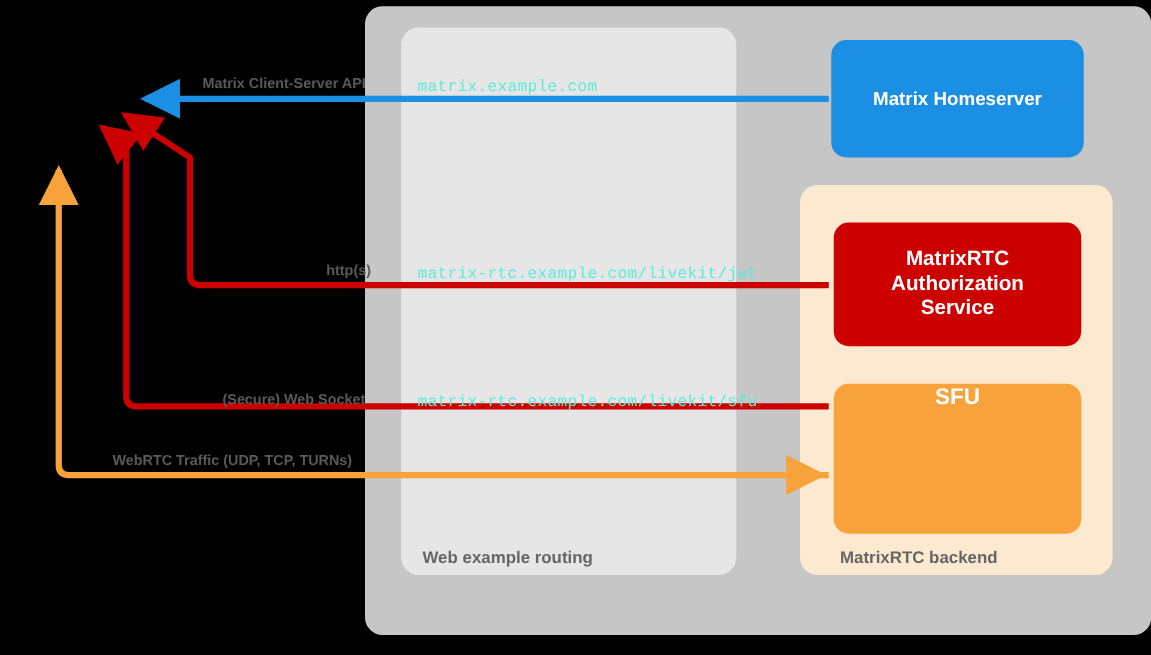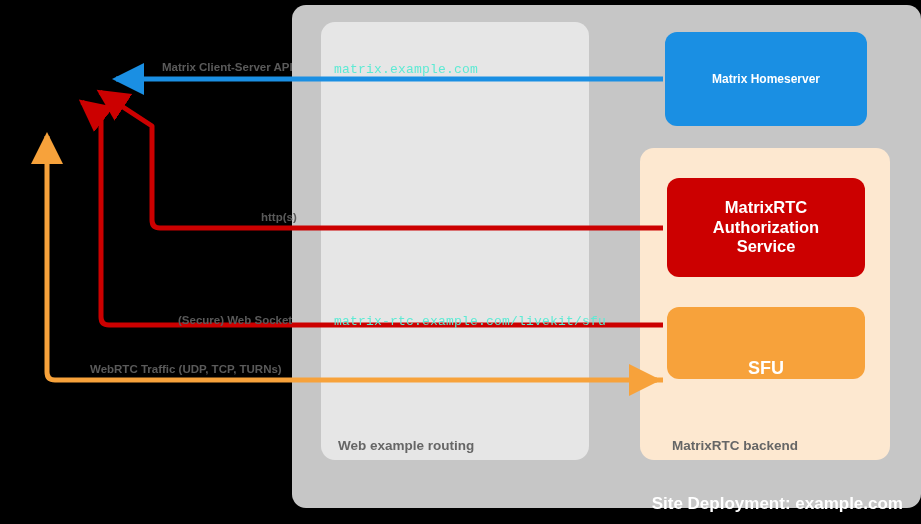"Matrix Homeserver" #matrix-homeserver { font-size: 12px -> 15px }
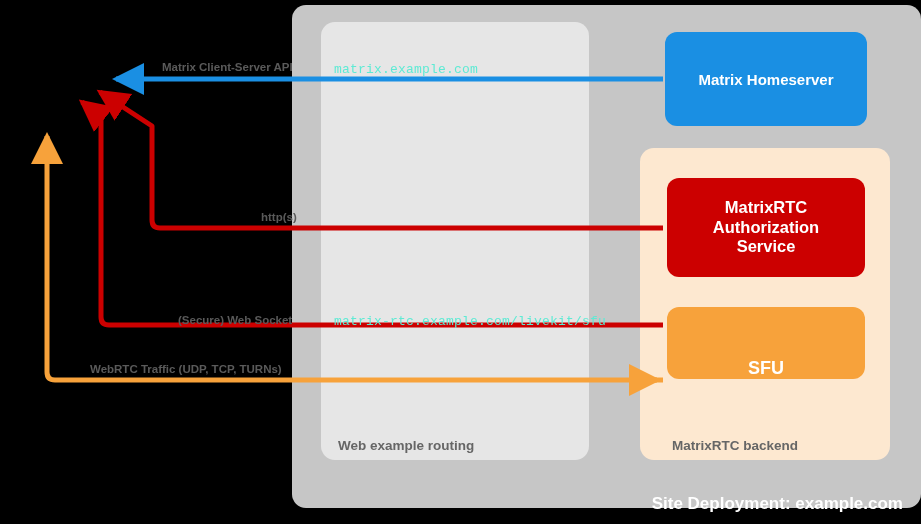"matrix-rtc.example.com/livekit/jwt" div.abs { html: none -> <div>matrix-rtc.example.com/livekit/jwt</div> }
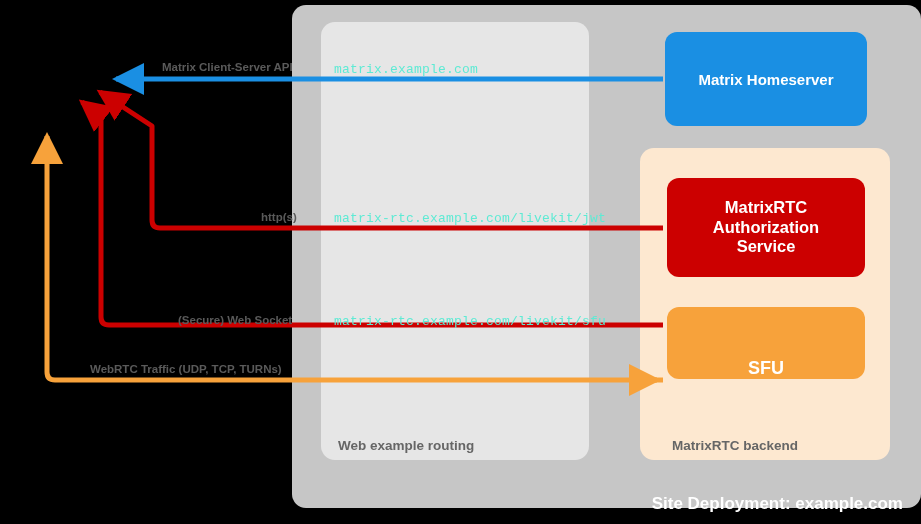"SFU" #sfu { align-items: flex-end -> flex-start; height: 72px -> 120px }
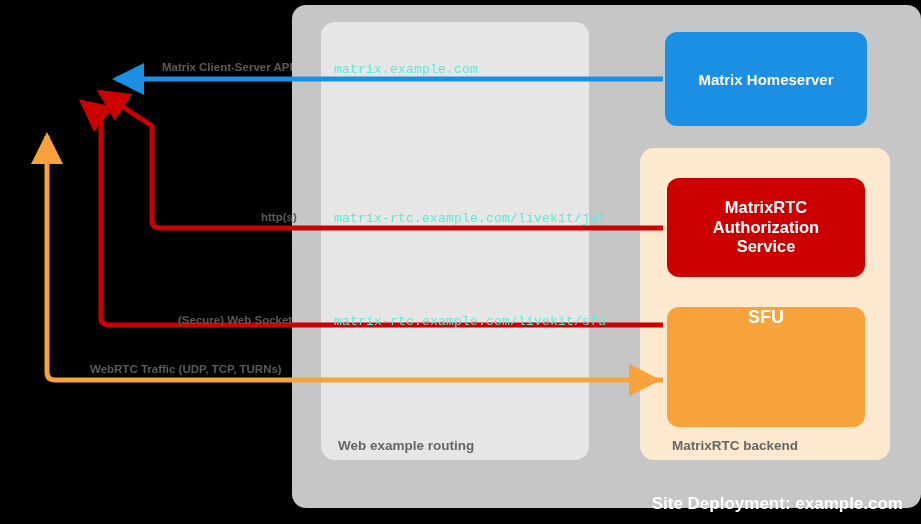"Site Deployment: example.com" div.abs { html: <div>Site Deployment: example.com</div> -> none }
